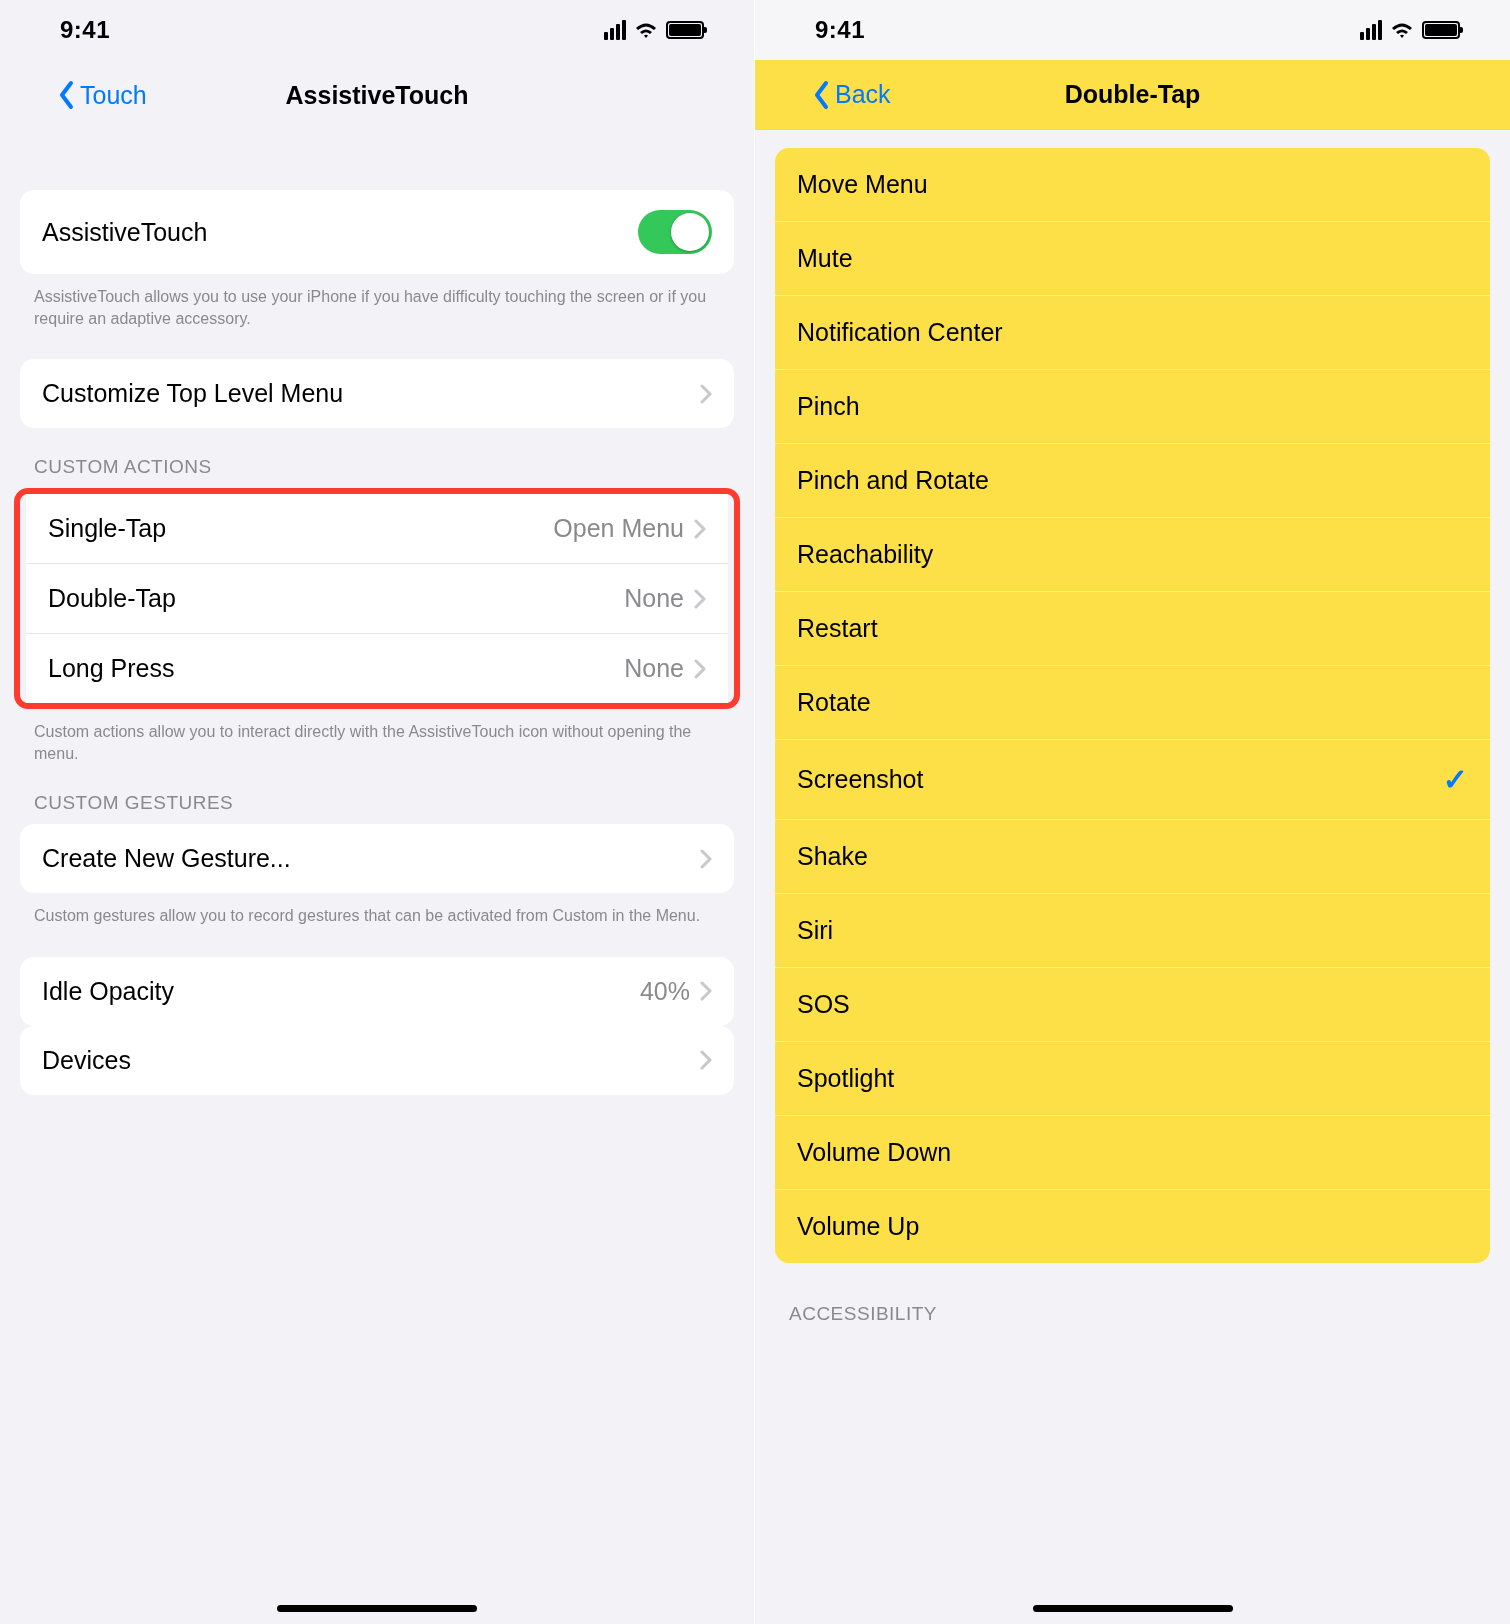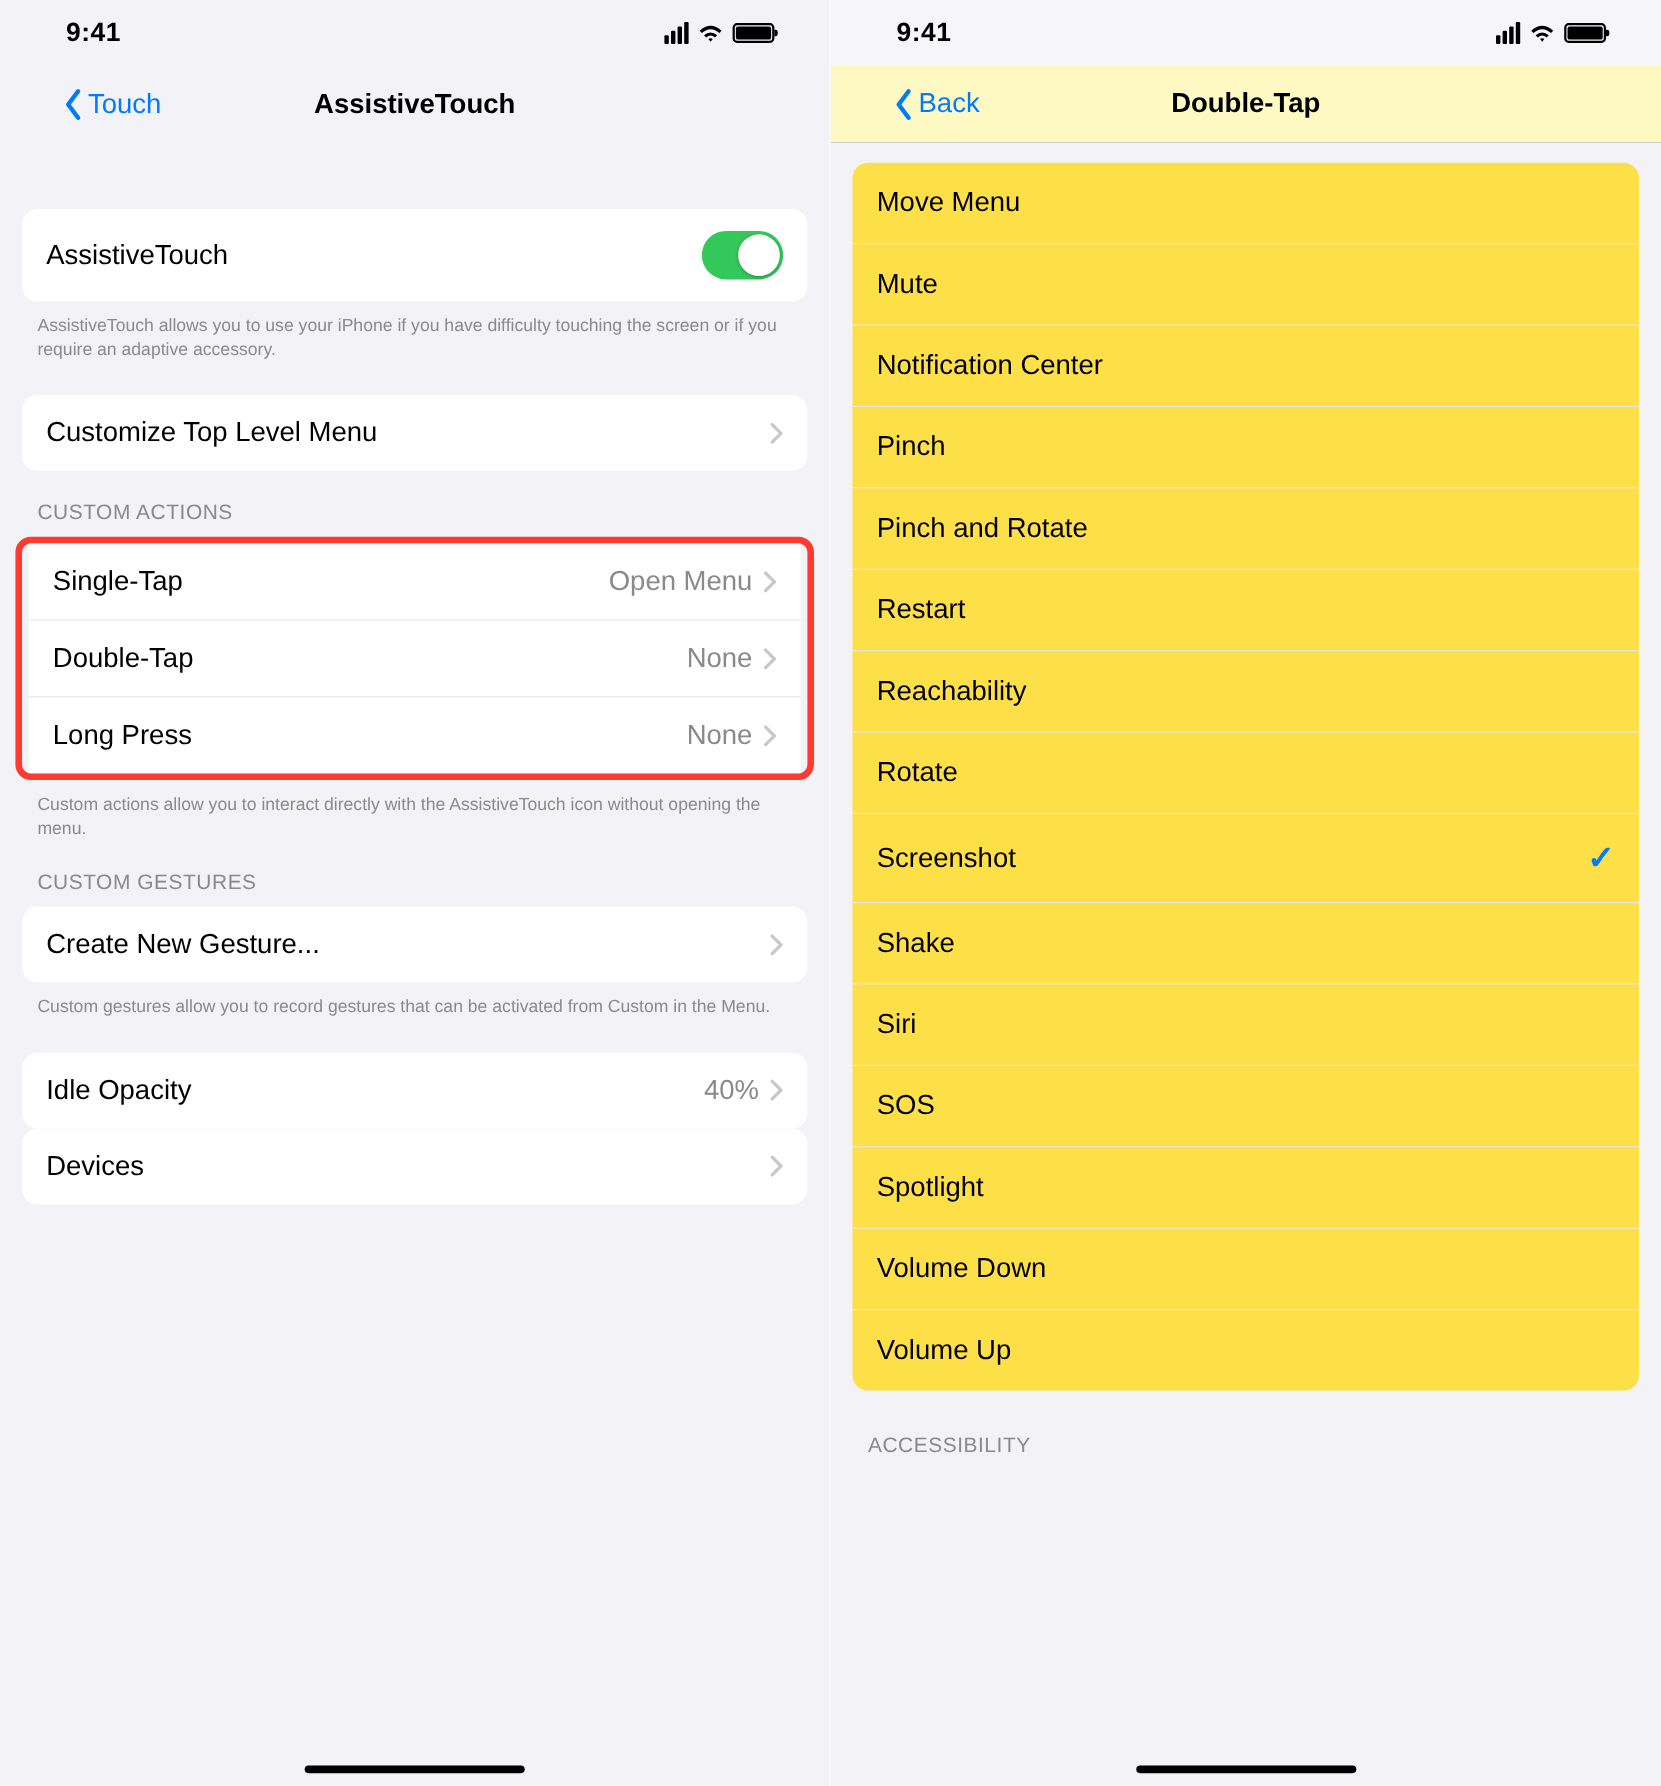"Back" .phone-right .navbar { background: #fef9c3 -> #fde047 }
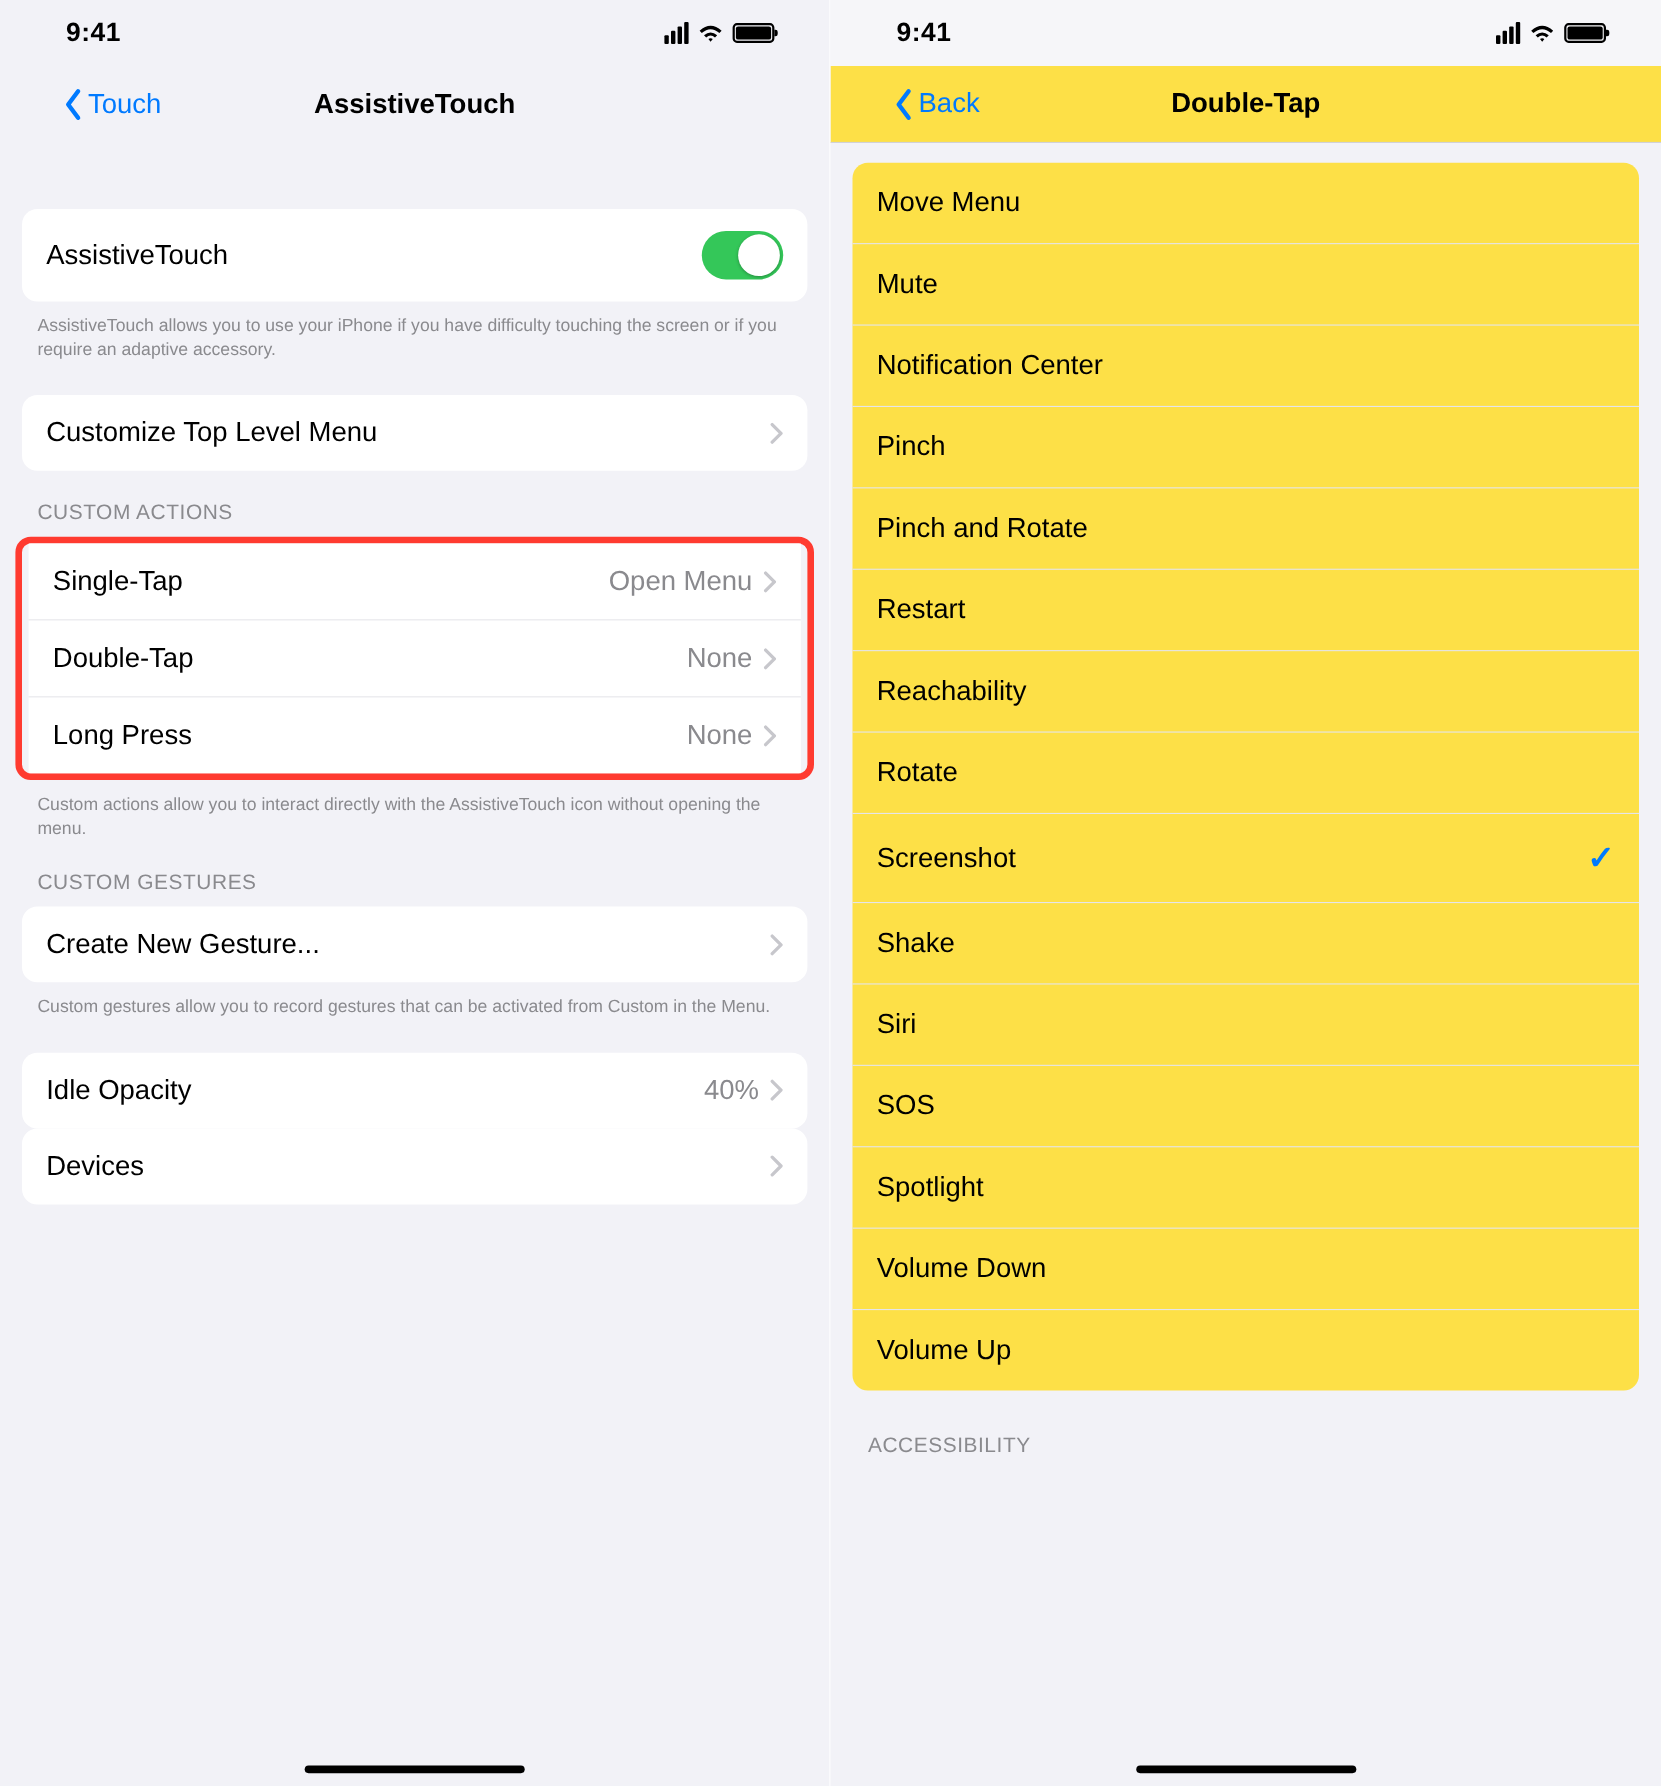"Restart" div.list-row { order: before "Reachability" -> after "Reachability" }
